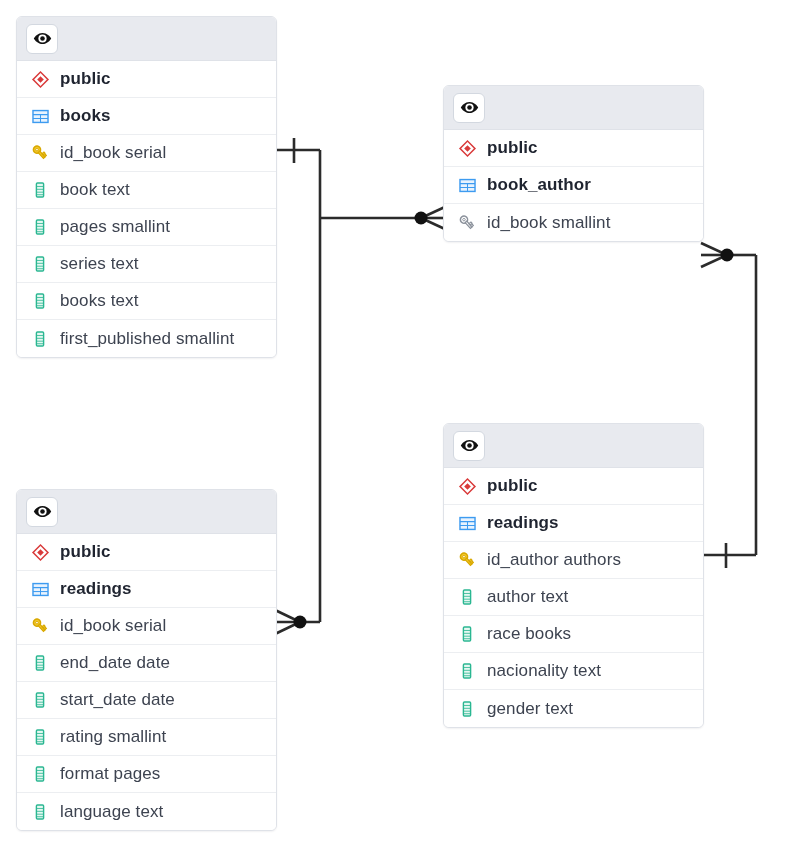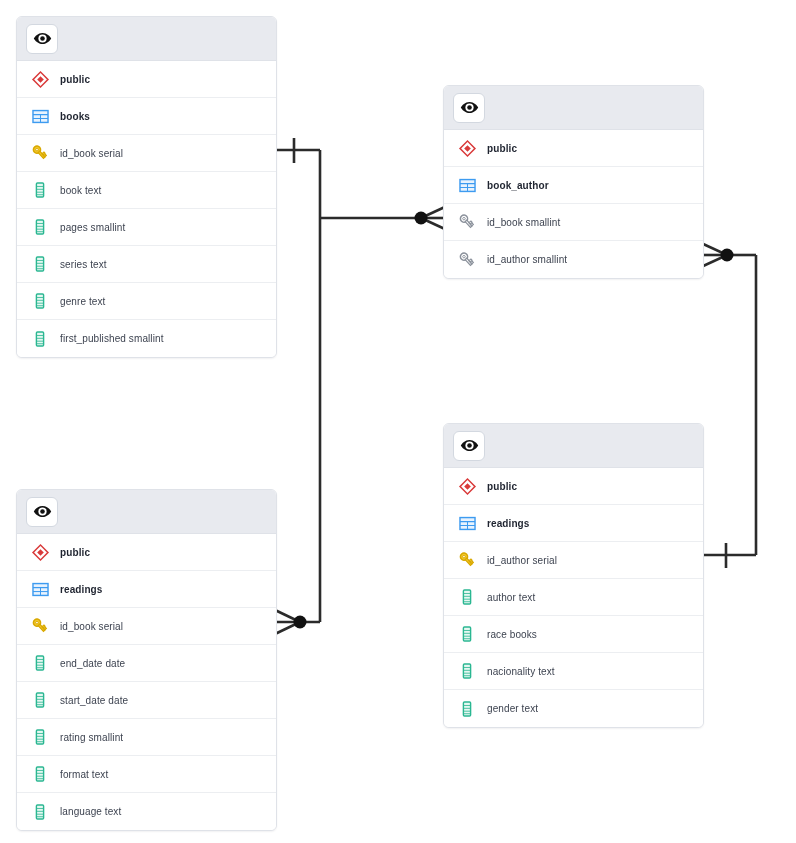"public" .row .txt { font-size: 10px -> 17px }
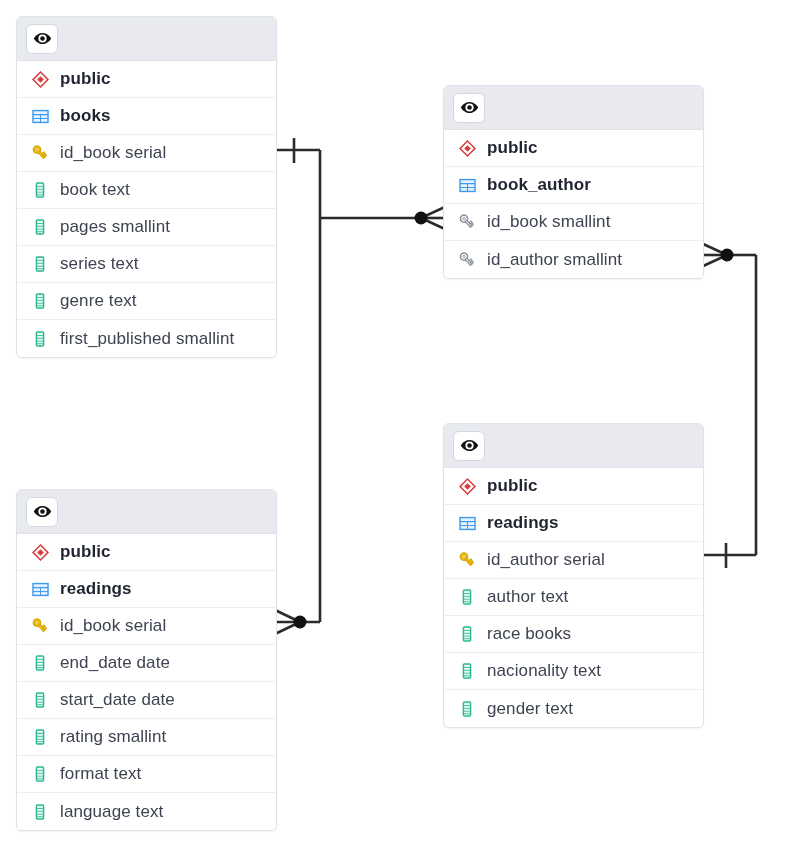"id_author smallint" div.row { html: <div> <span> <svg> <g> <circle></circle> <circle></circle> <rect></rect> <rect></rect> <rect></rect> </g> </svg> </span> <span>id_author smallint</span> </div> -> none }
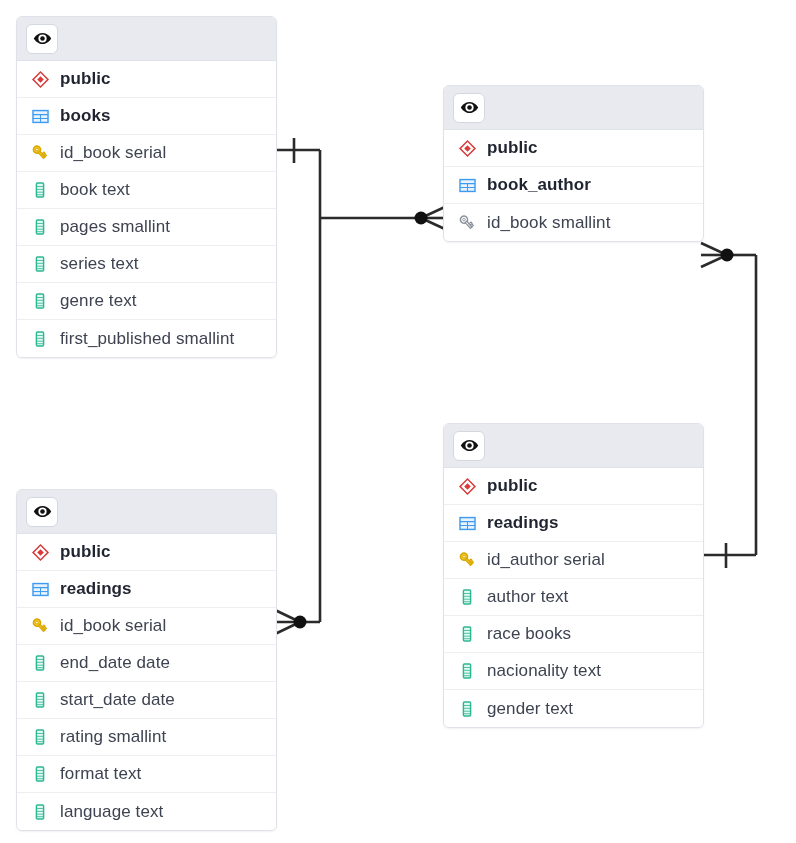"genre text" span.txt { text: genre -> books }
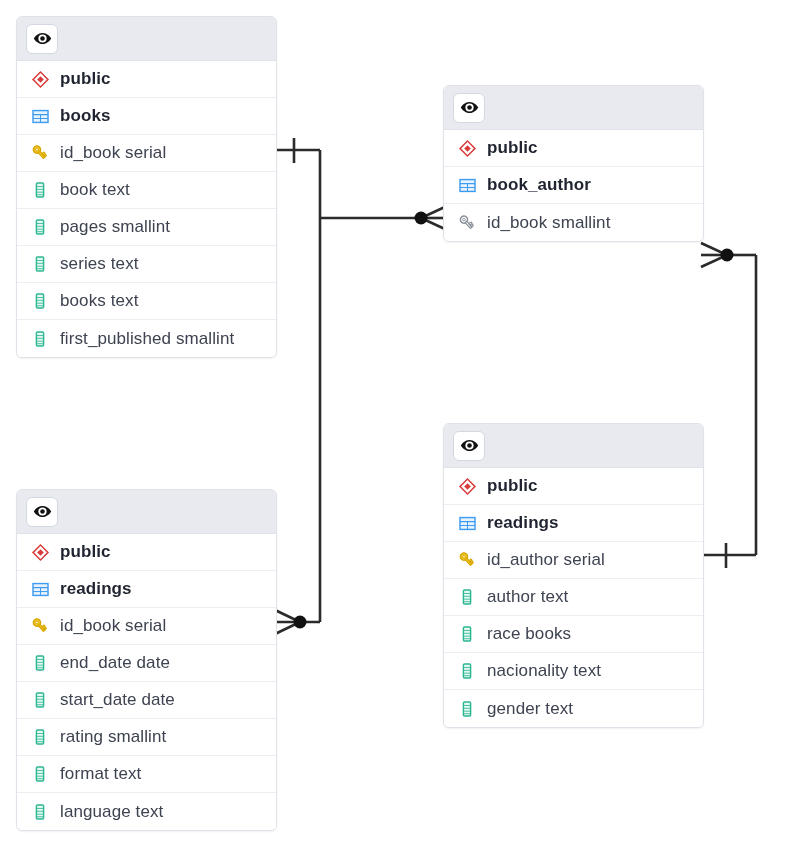"id_author serial" span.txt { text: serial -> authors }
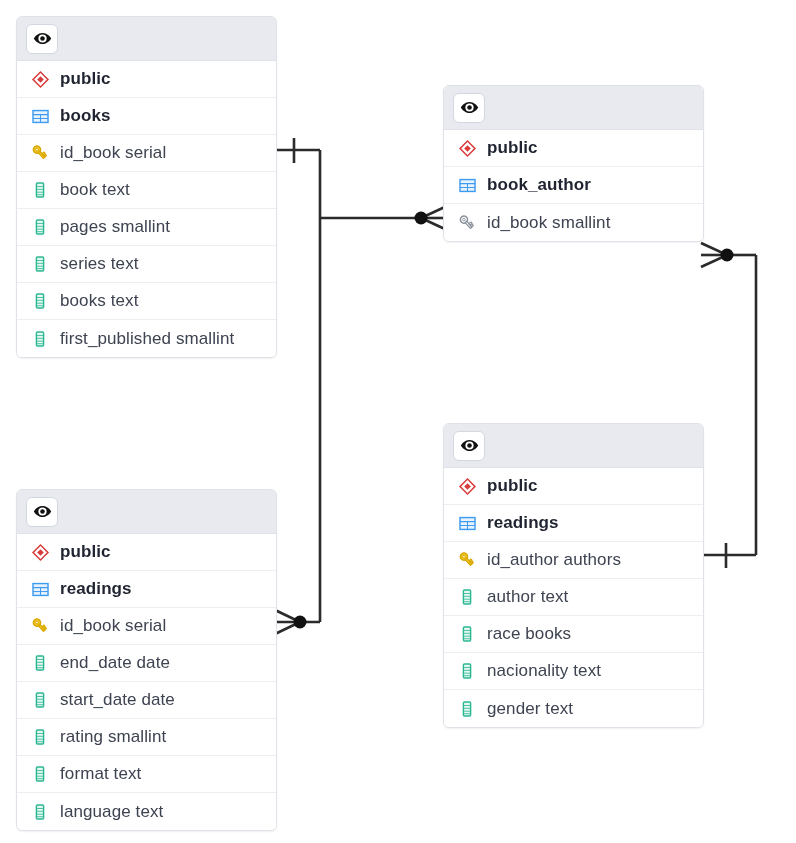"format text" span.txt { text: text -> pages }
